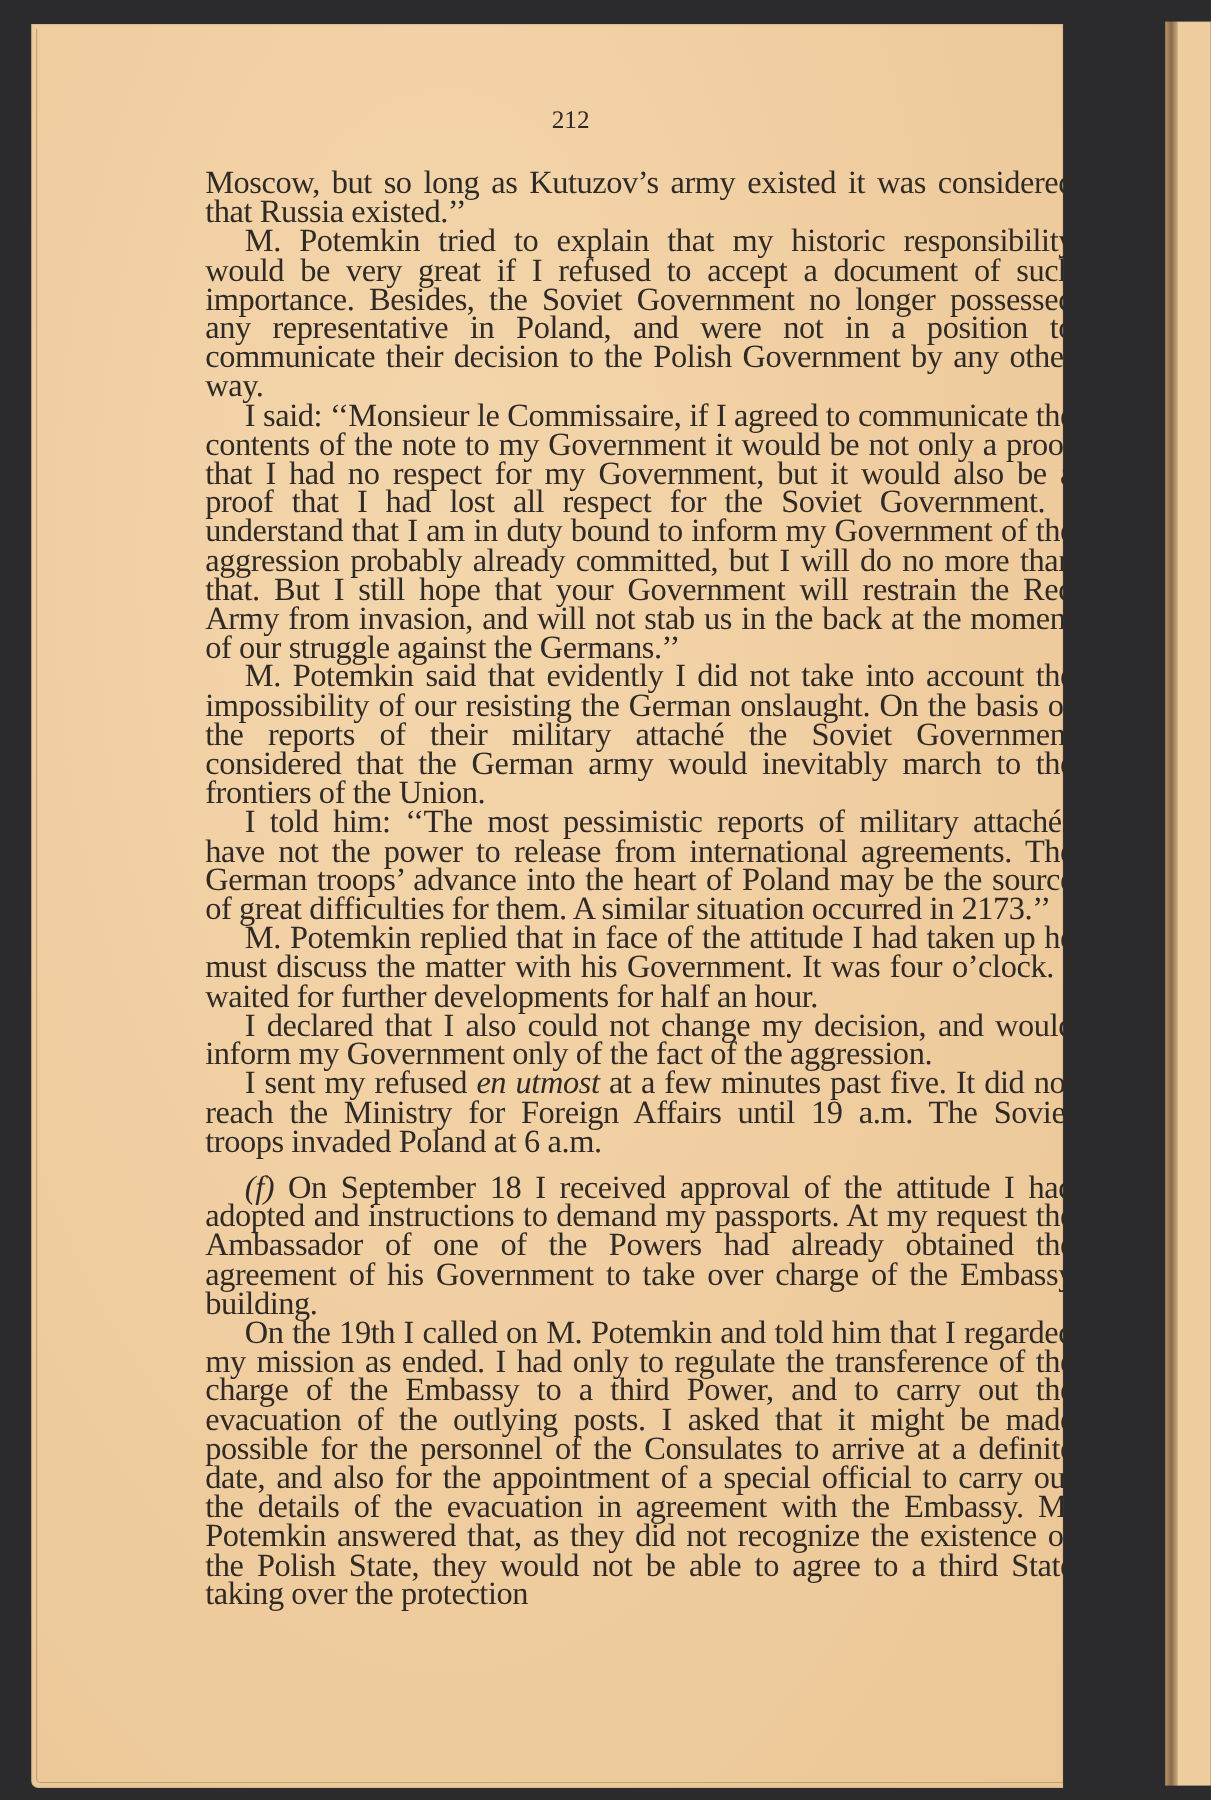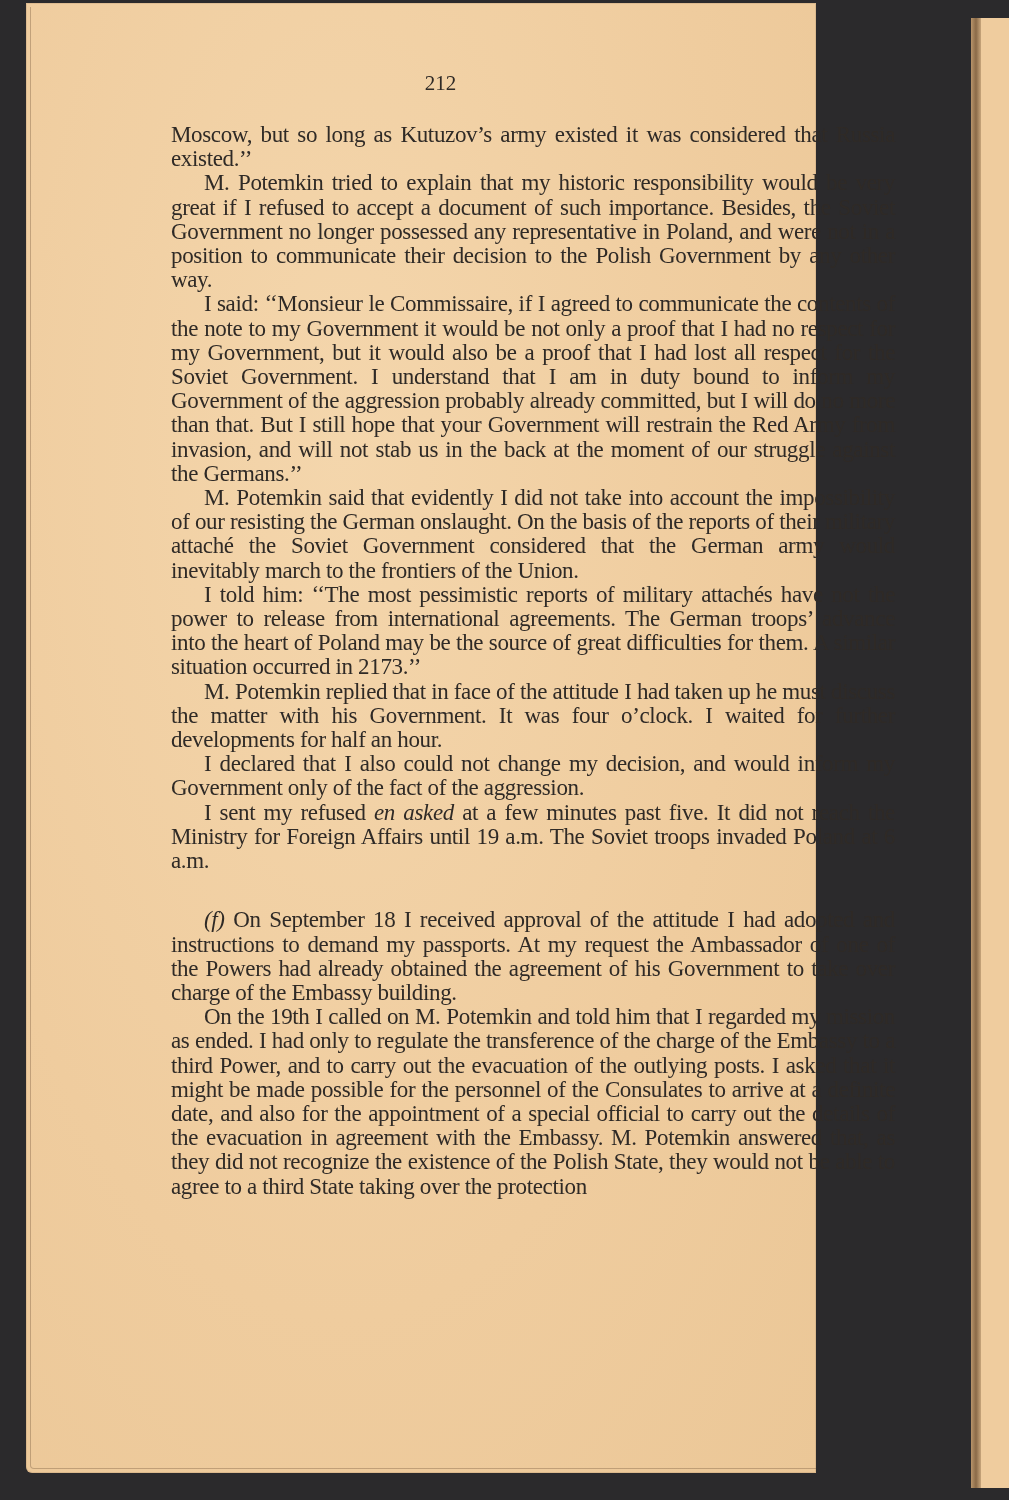"212" .page { top: 3px -> 20px; width: 790px -> 860px }
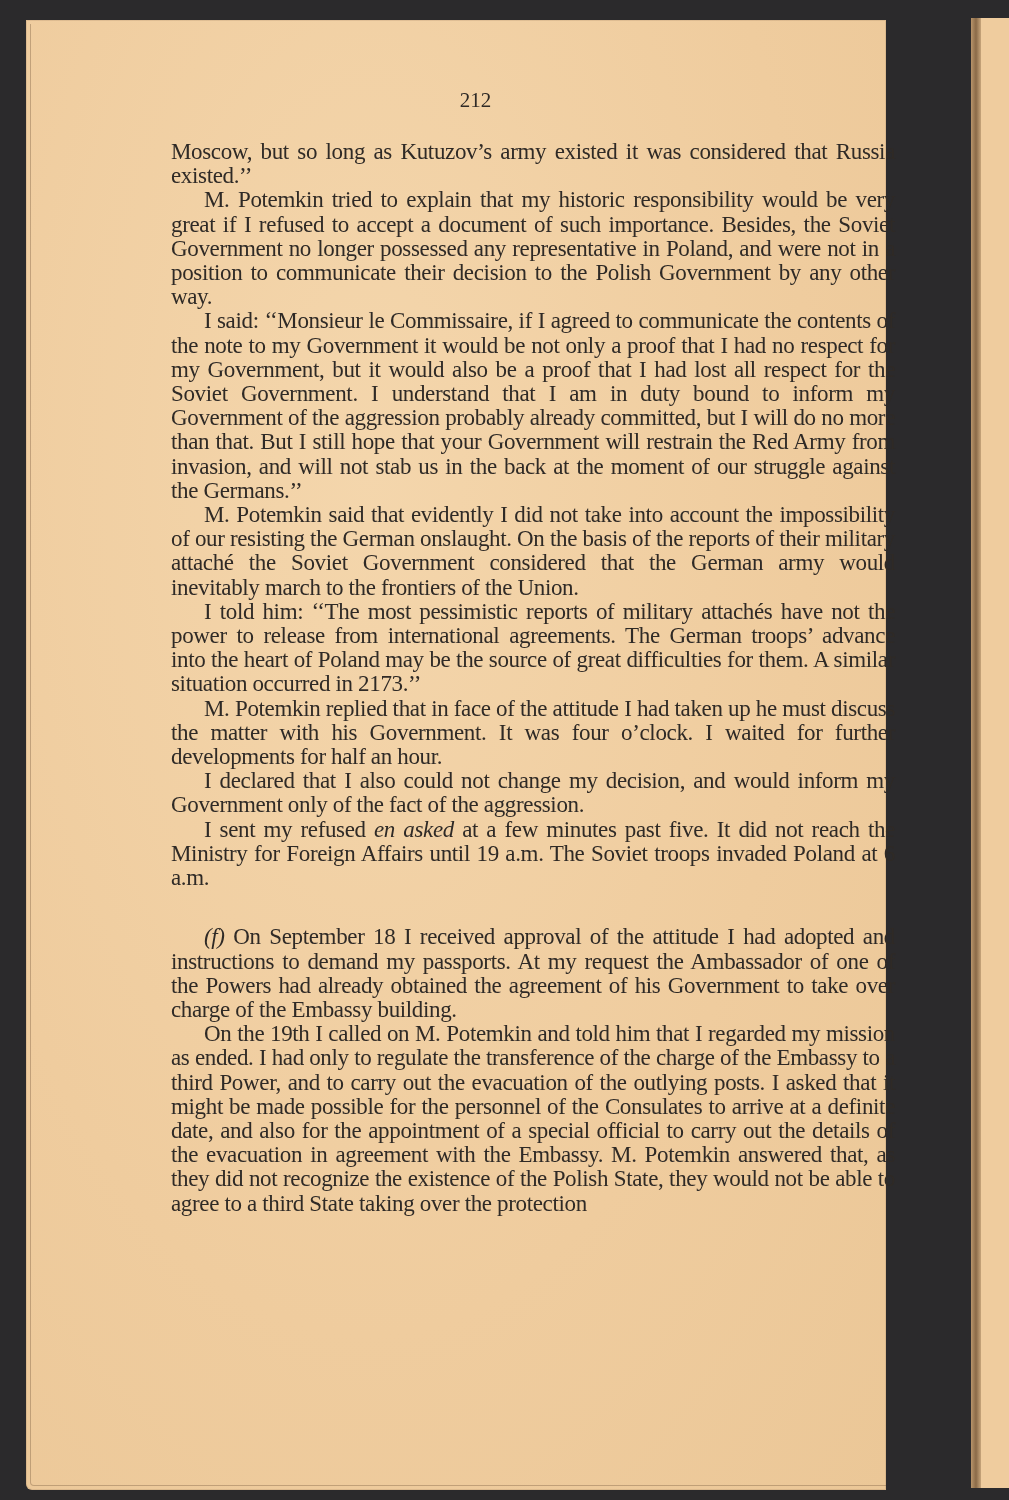"Moscow, but so long as" .text { font-size: 23px -> 27px }
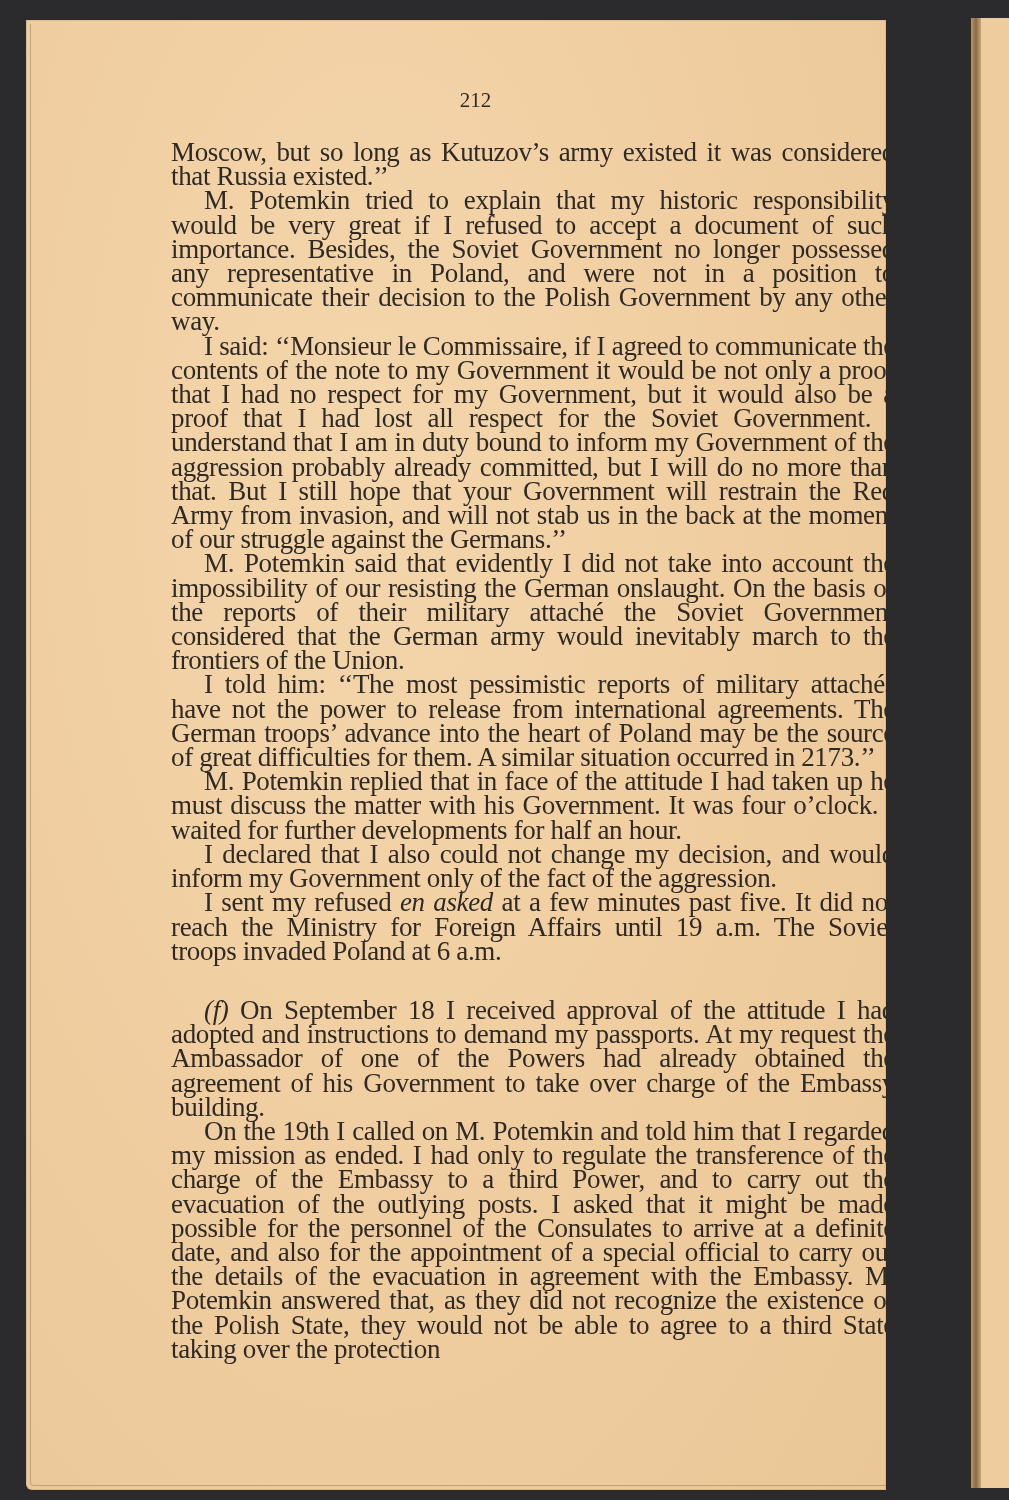"en asked" em { text: asked -> utmost }
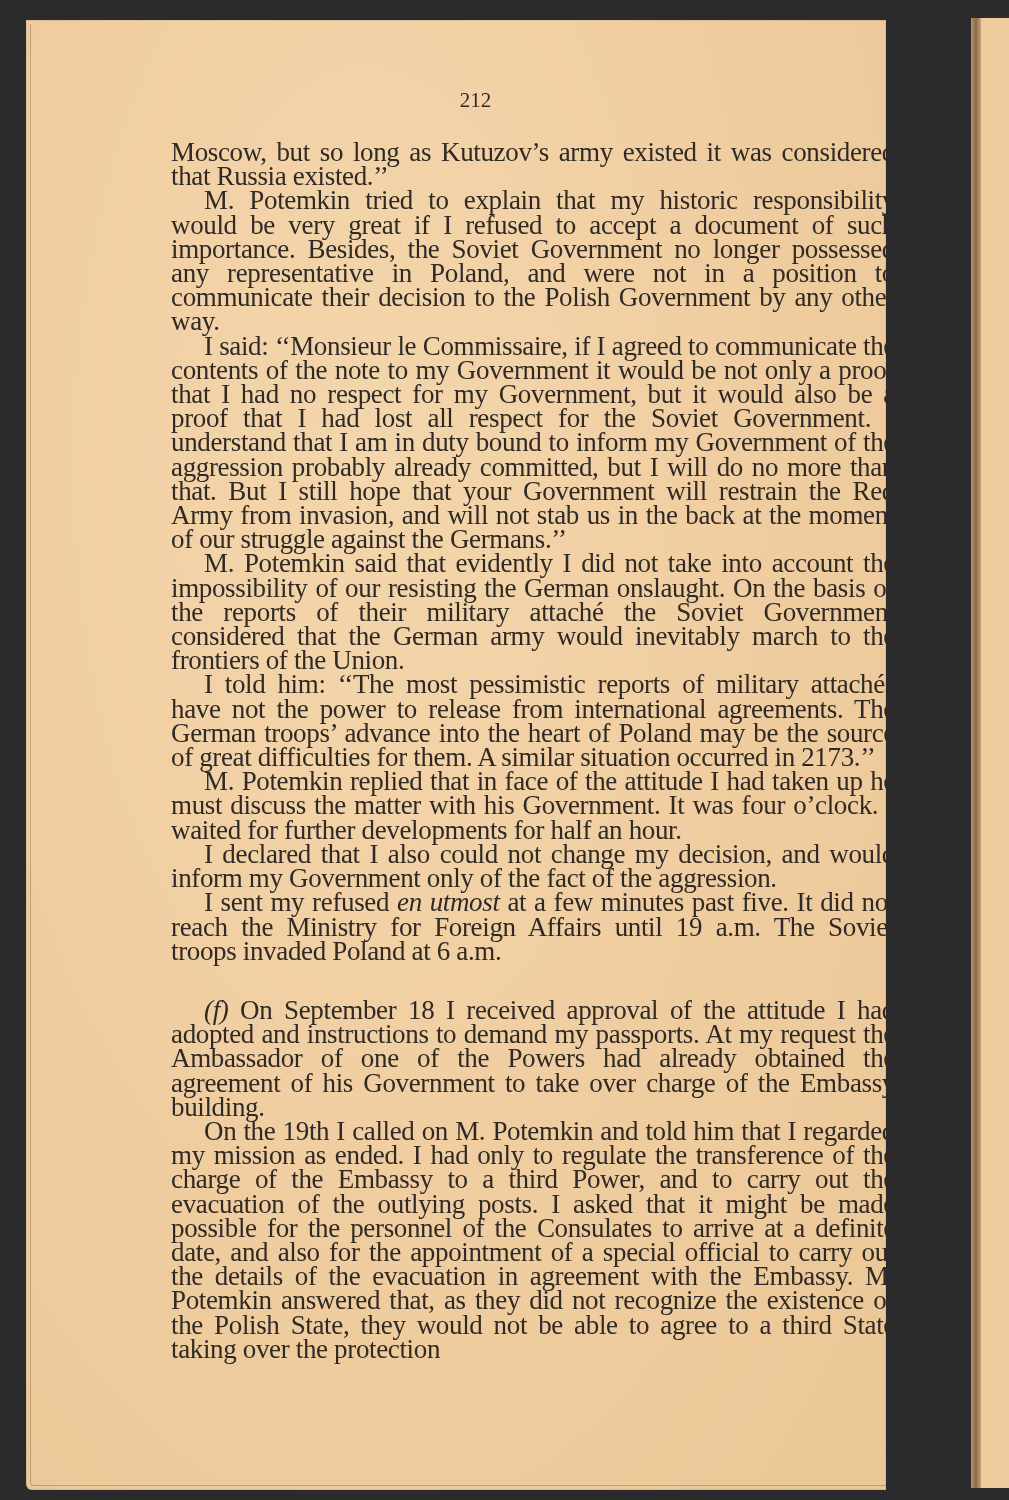"(f) On September 18 I" .text p.section { margin-top: 35px -> 14px }
